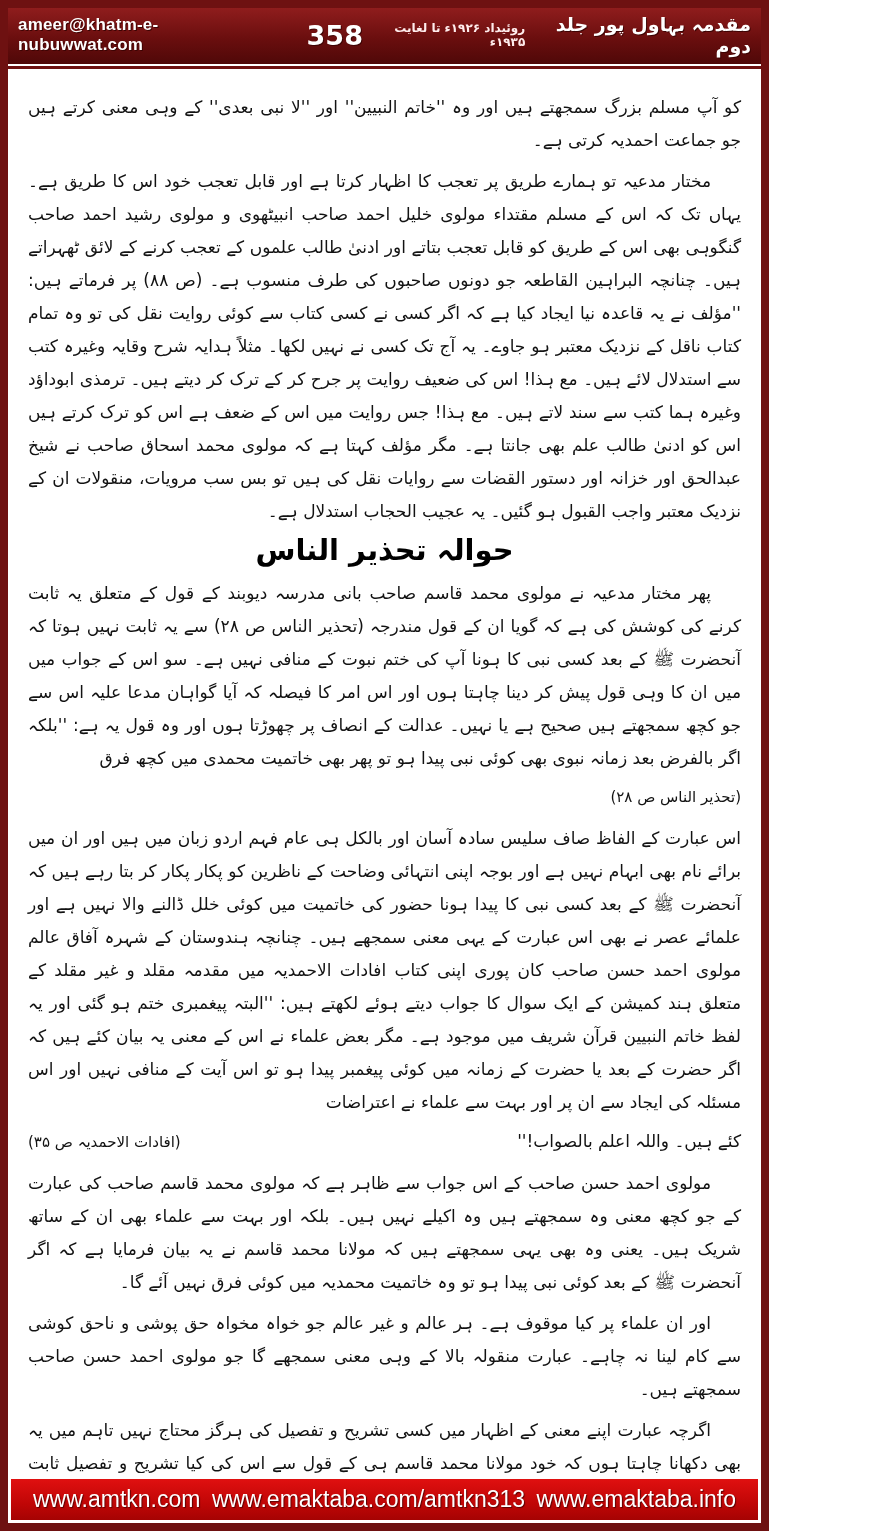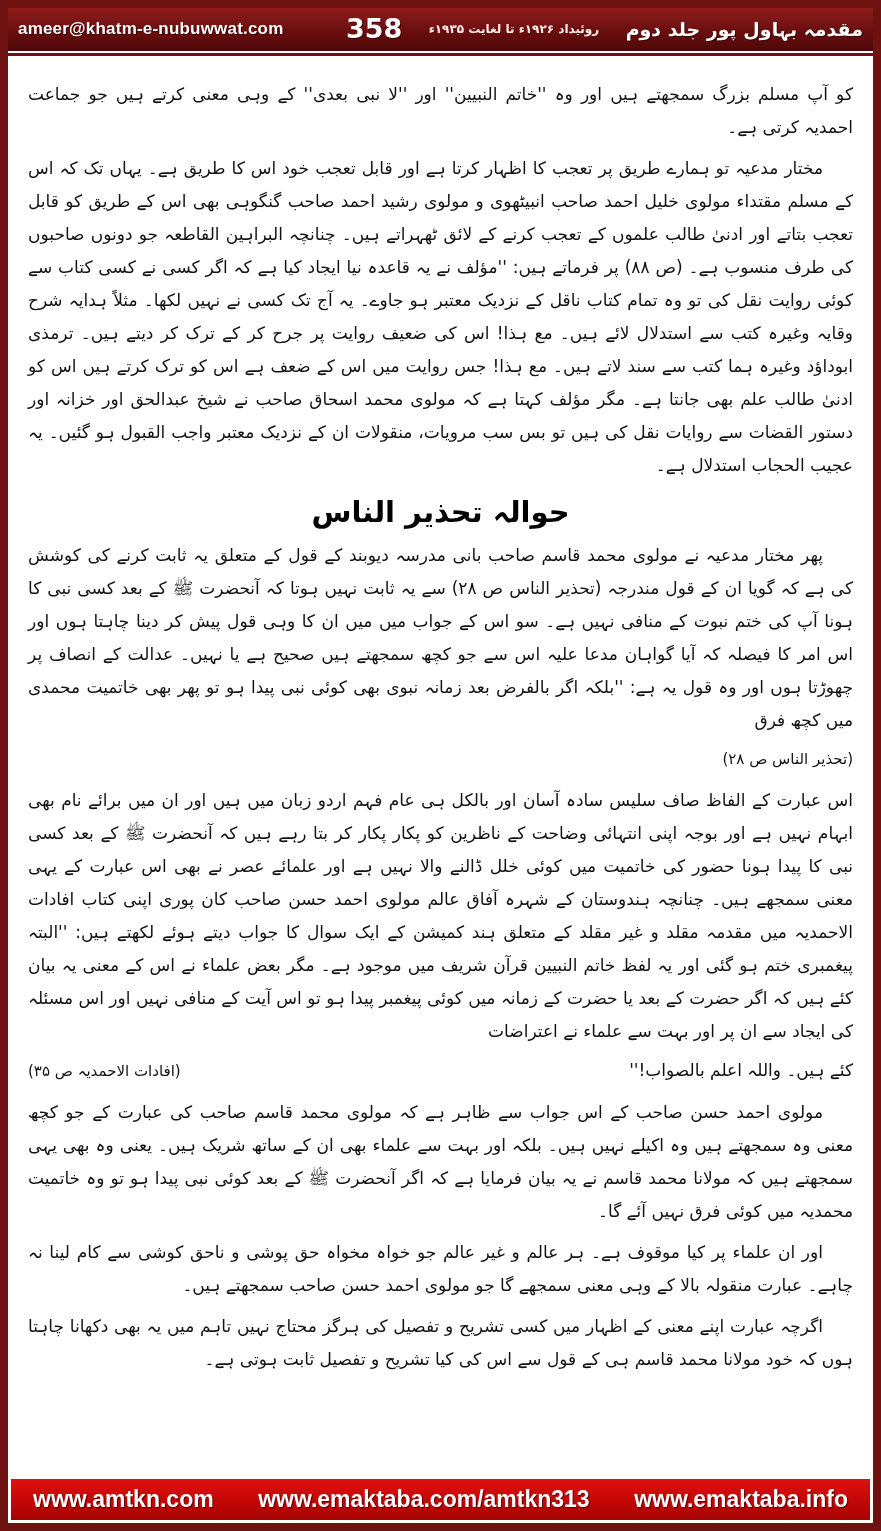"ameer@khatm-e-nubuwwat.com" .page { width: 881px -> 769px }
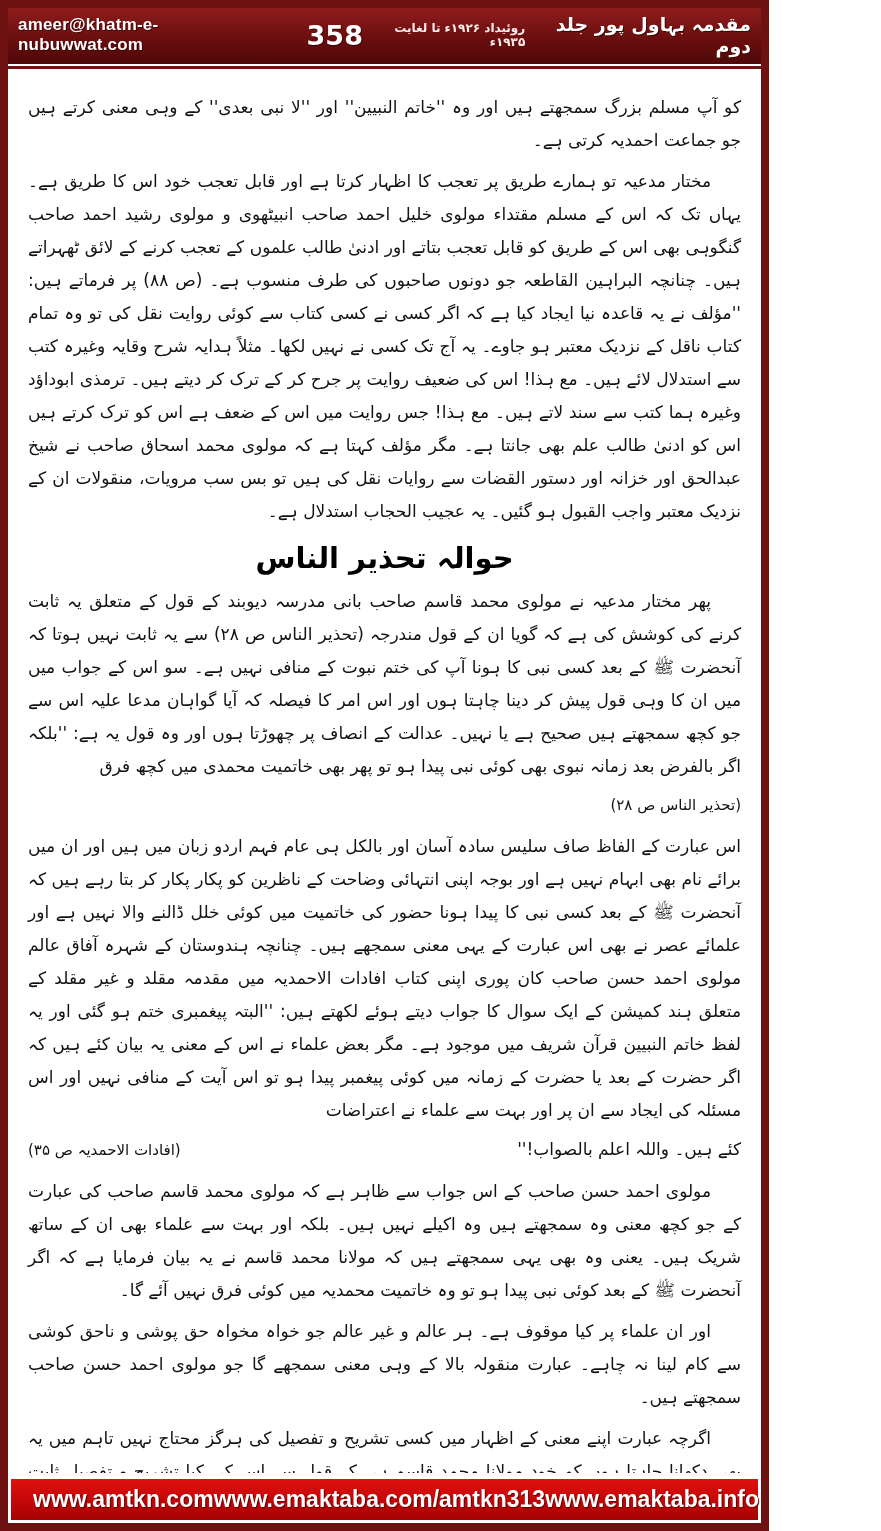"حوالہ تحذیر الناس" .section-heading { margin: 14px 0 10px -> 6px 0 10px }
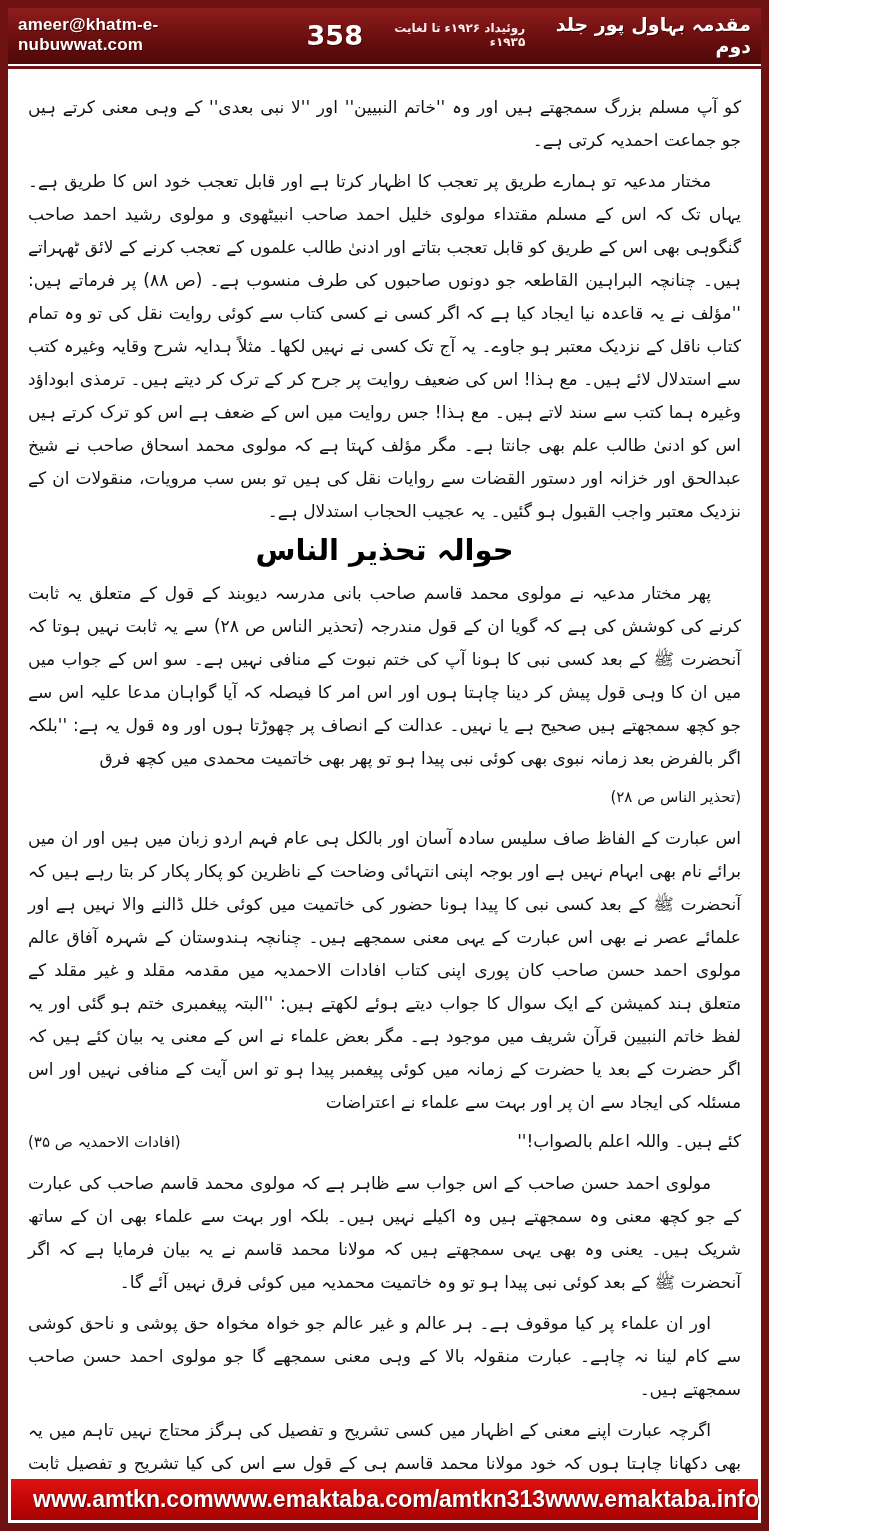"www.amtkn.com" .footer { font-weight: bold -> normal }
